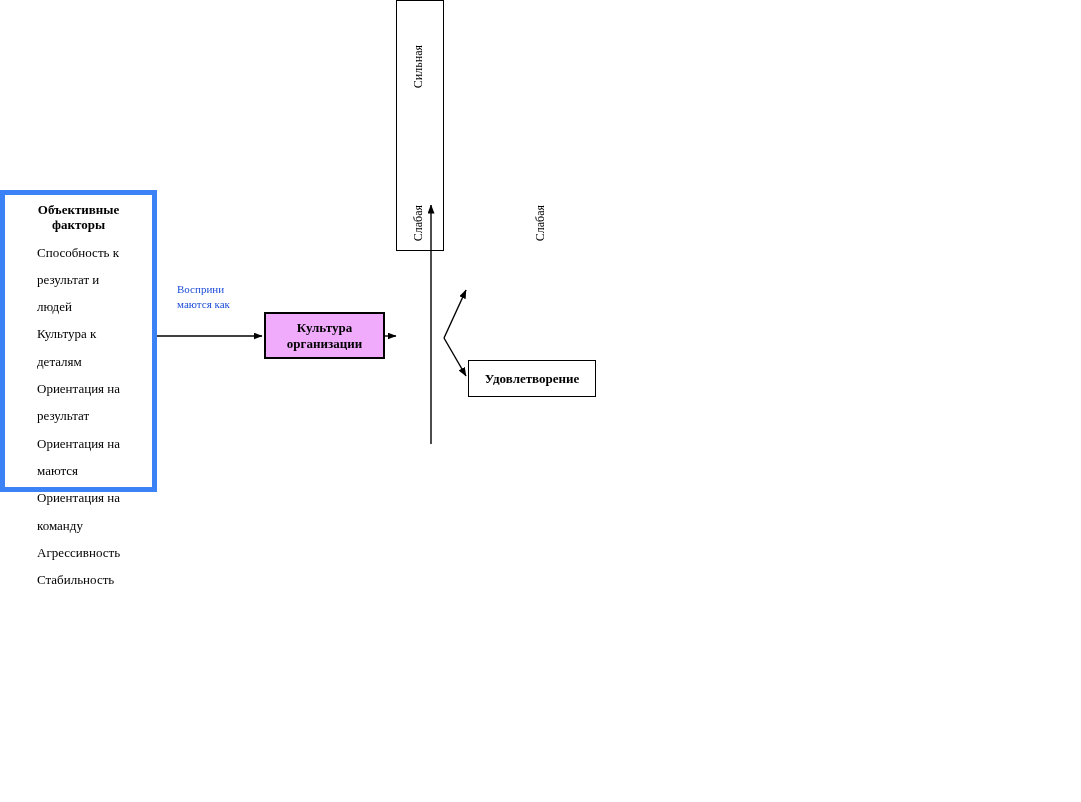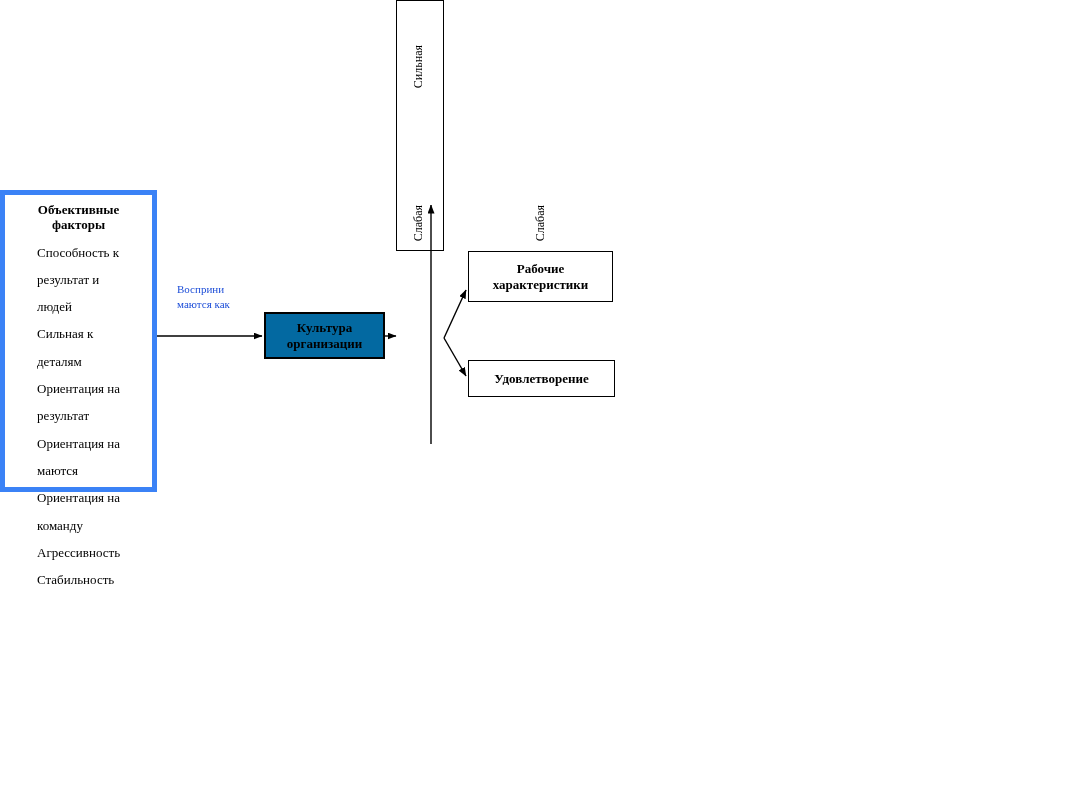"Рабочие" div { html: <div> <div> <div>Рабочие</div> <div>характеристики</div> </div> </div> -> none }
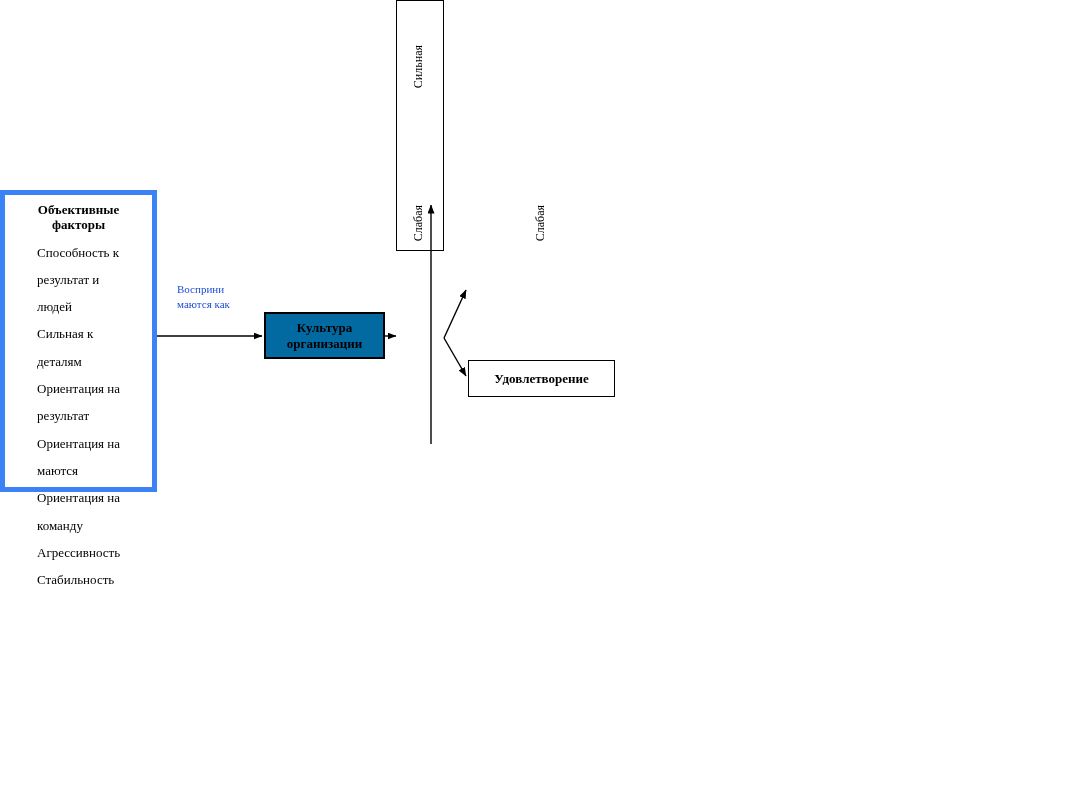"Сильная к" li { text: Сильная -> Культура }
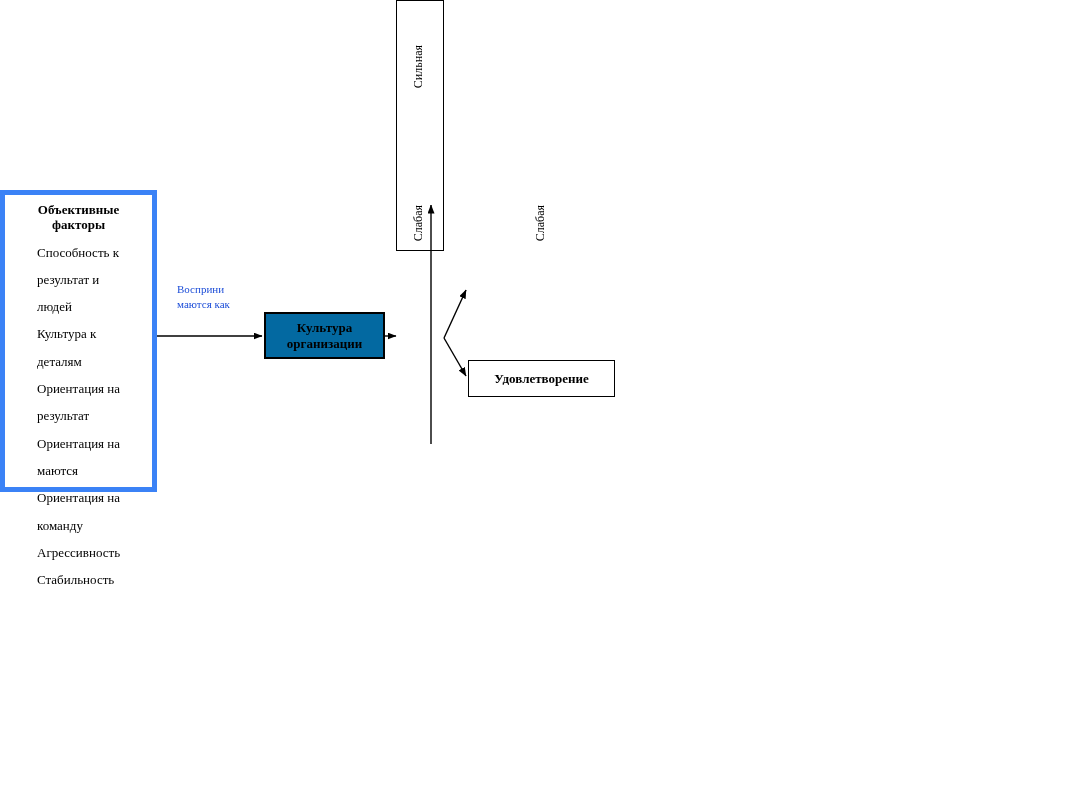"Культура" #culture-box { background: #0369a1 -> #f0abfc }
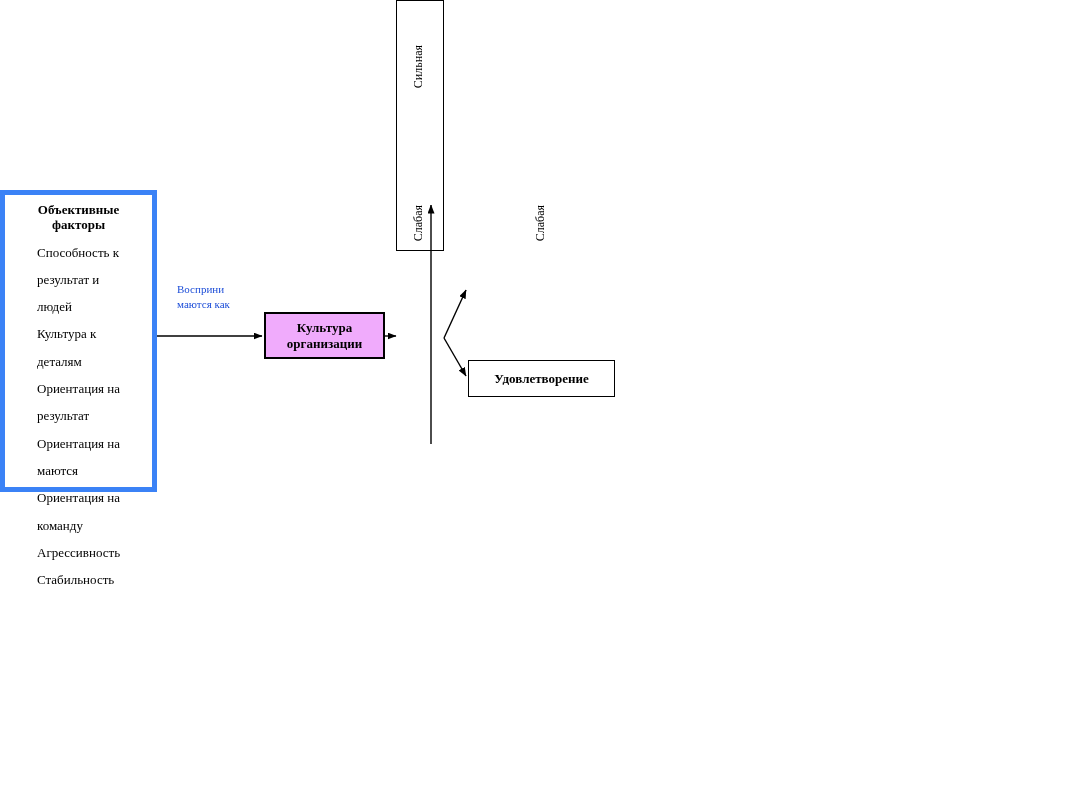"Удовлетворение" #satisfaction-box { width: 147px -> 128px }
